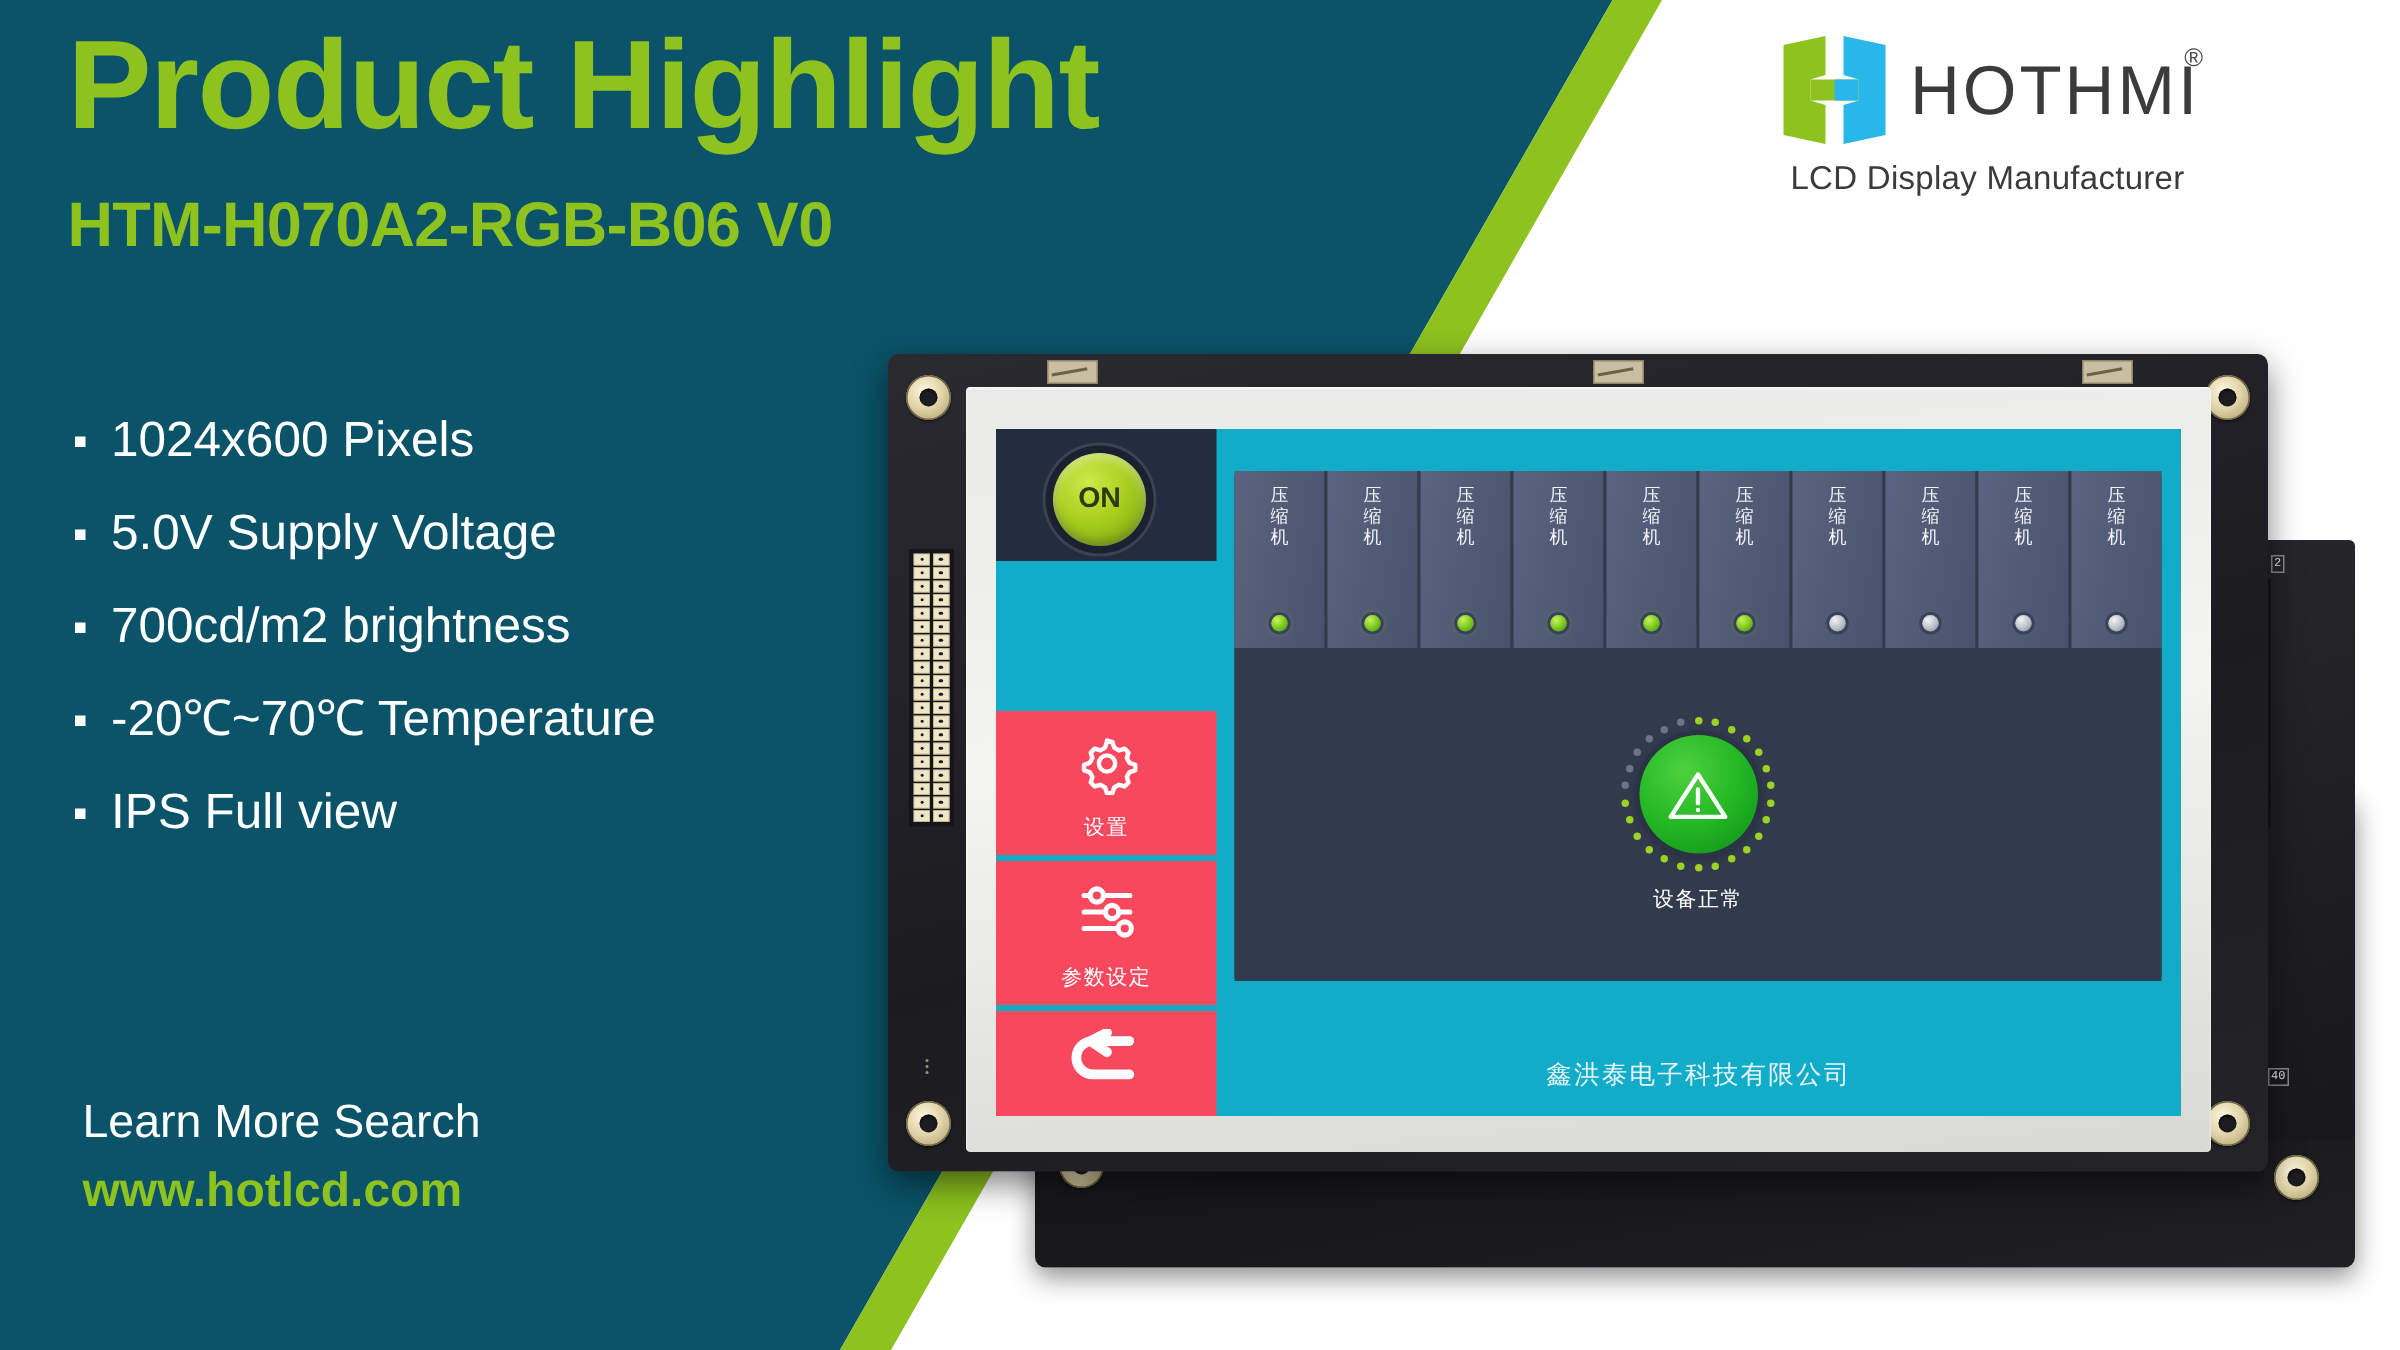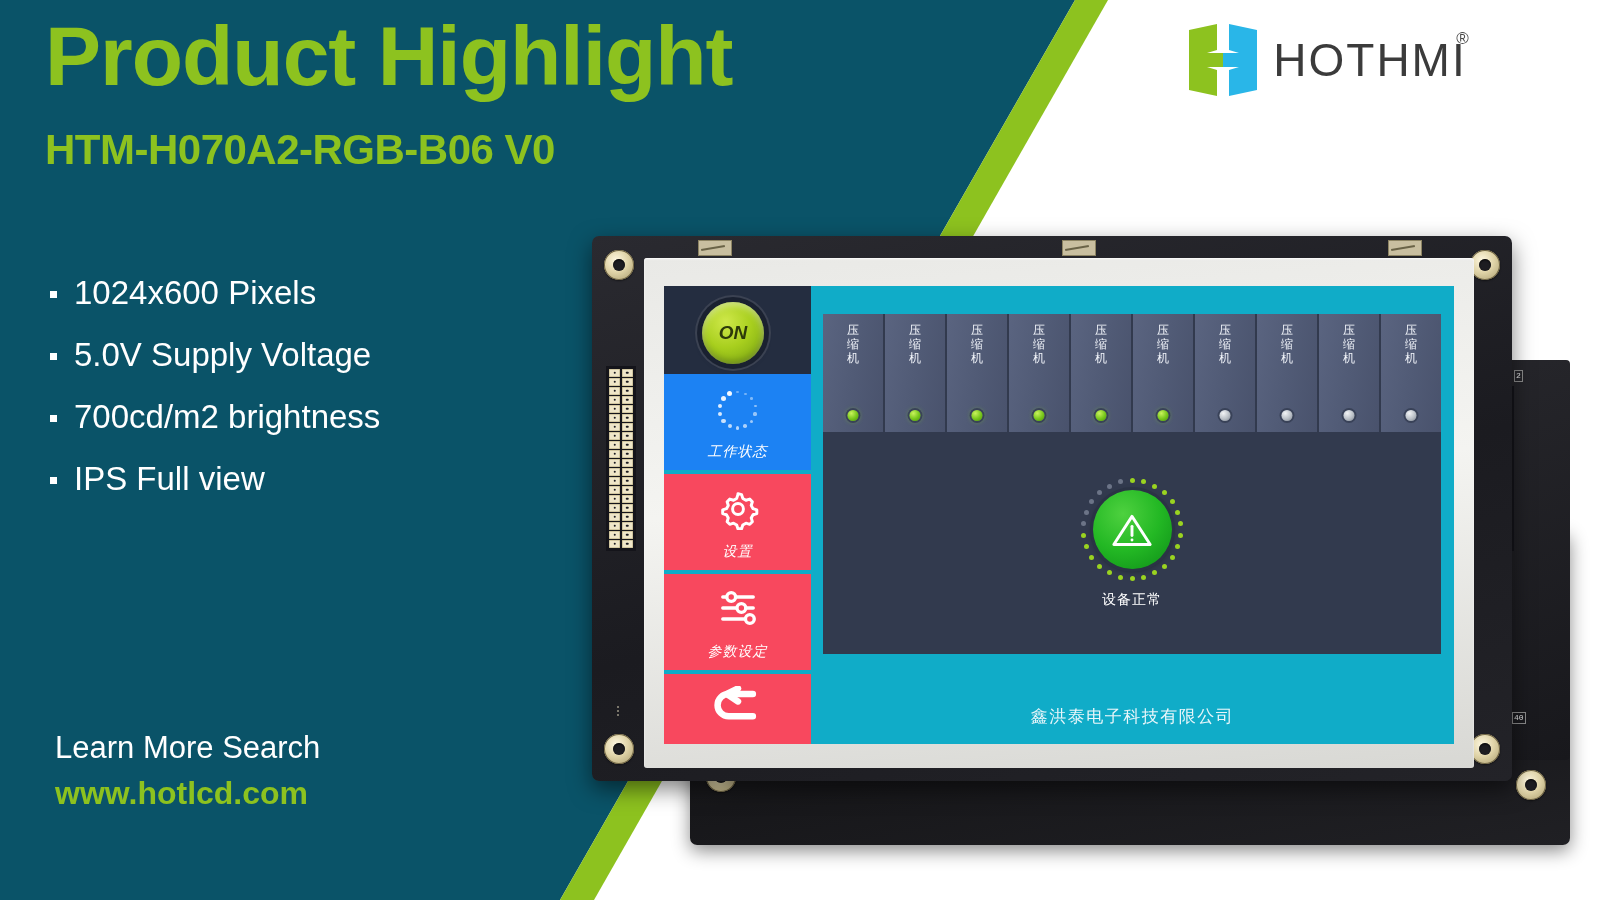"LCD Display Manufacturer" div { html: none -> <div>LCD Display Manufacturer</div> }
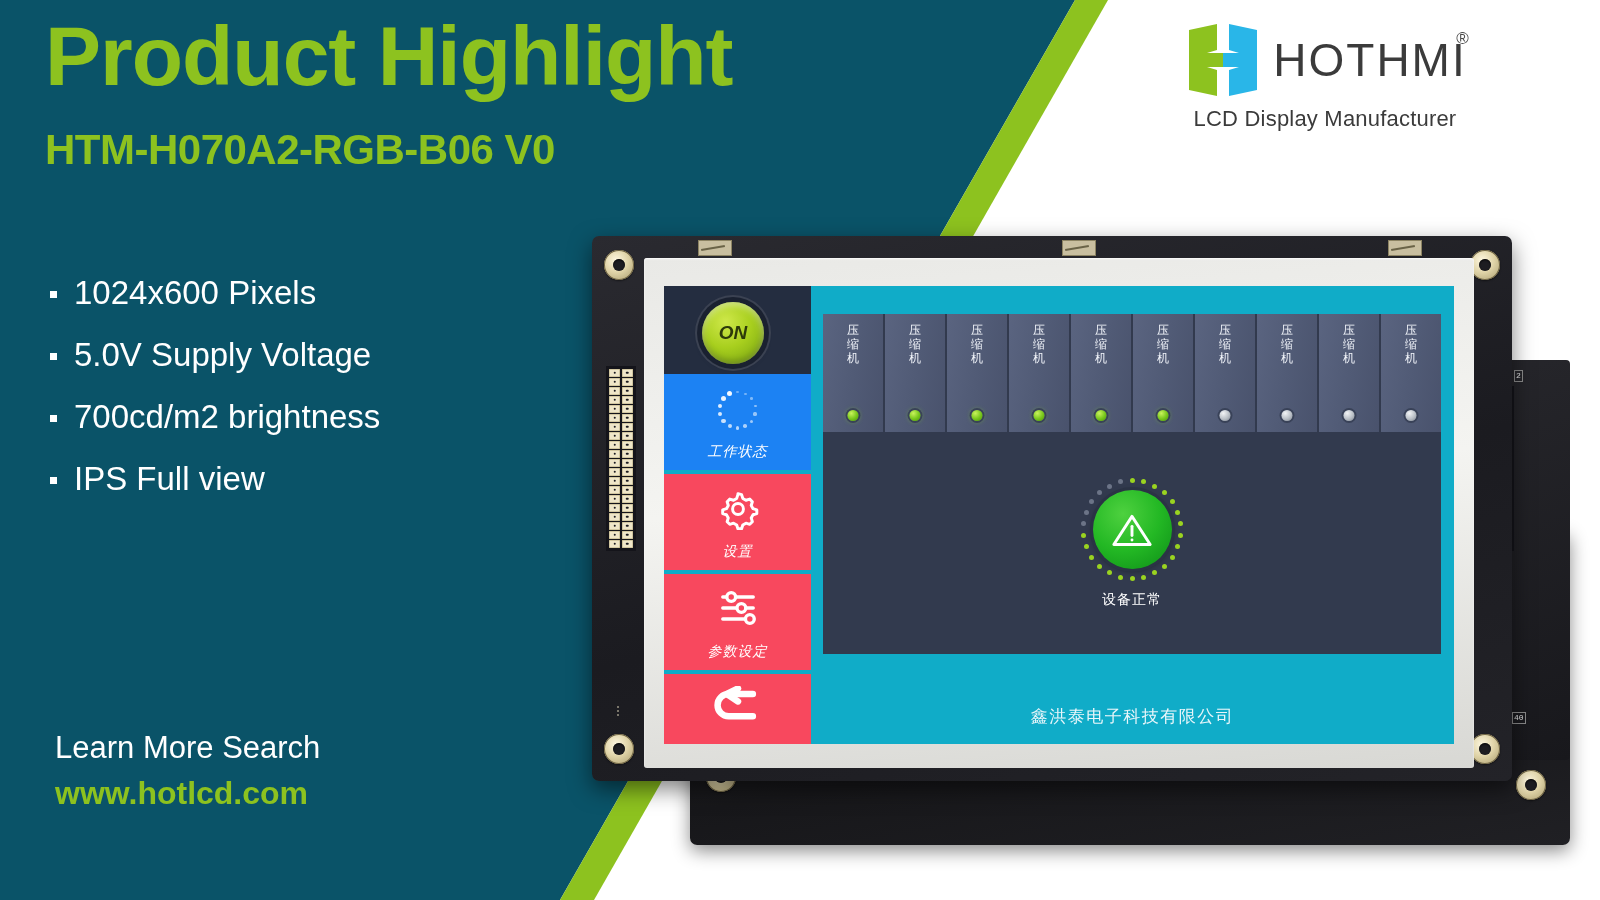"ON" .lcd-sidebar { font-style: italic -> none }
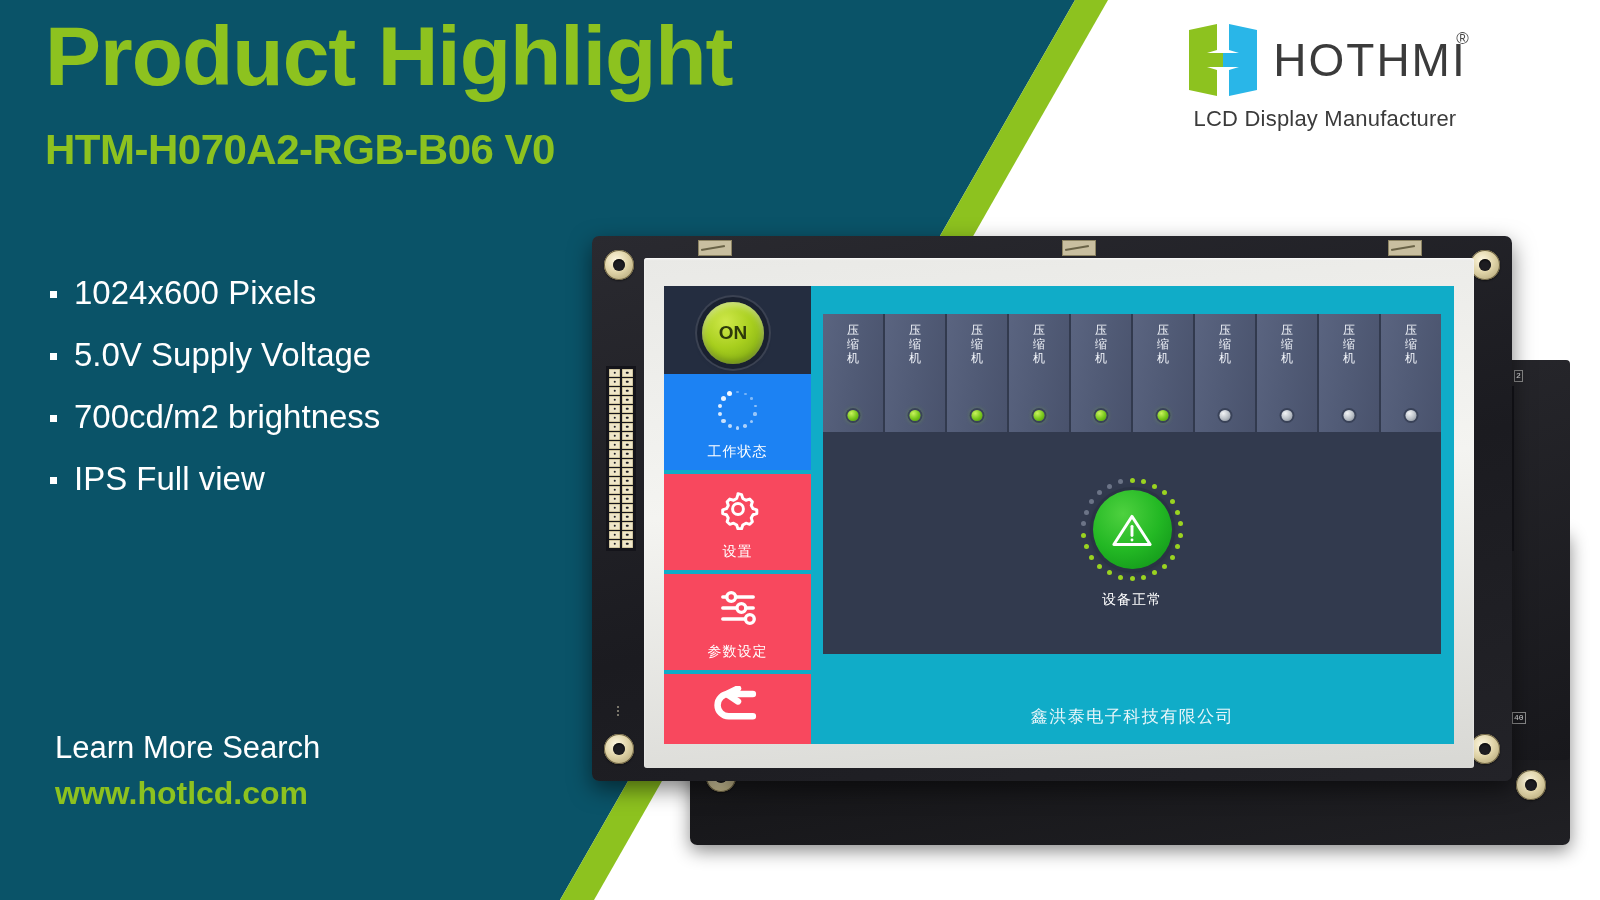"工作状态" div.sb-item { html: <div> <div> <div> <i></i> <i></i> <i></i> <i></i> <i></i> <i></i> <i></i> <i></i> <i></i> <i></i> <i></i> <i></i> <i></i> <i></i> </div> </div> <div>工作状态</div> </div> -> none }
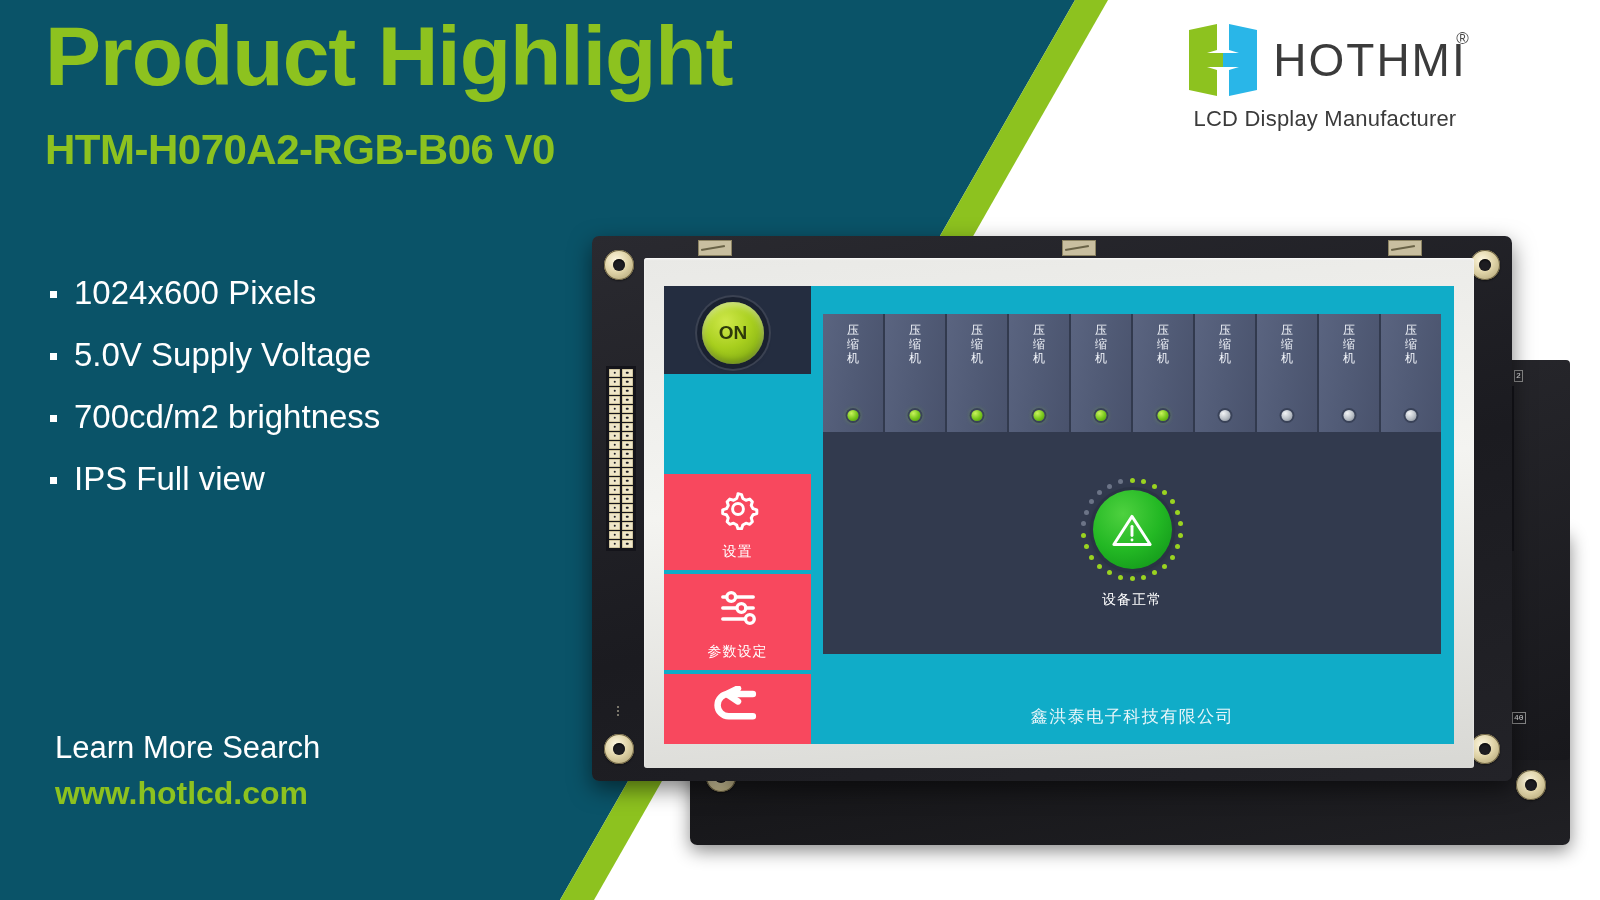"-20℃~70℃ Temperature" li { html: none -> <li>-20℃~70℃ Temperature</li> }
